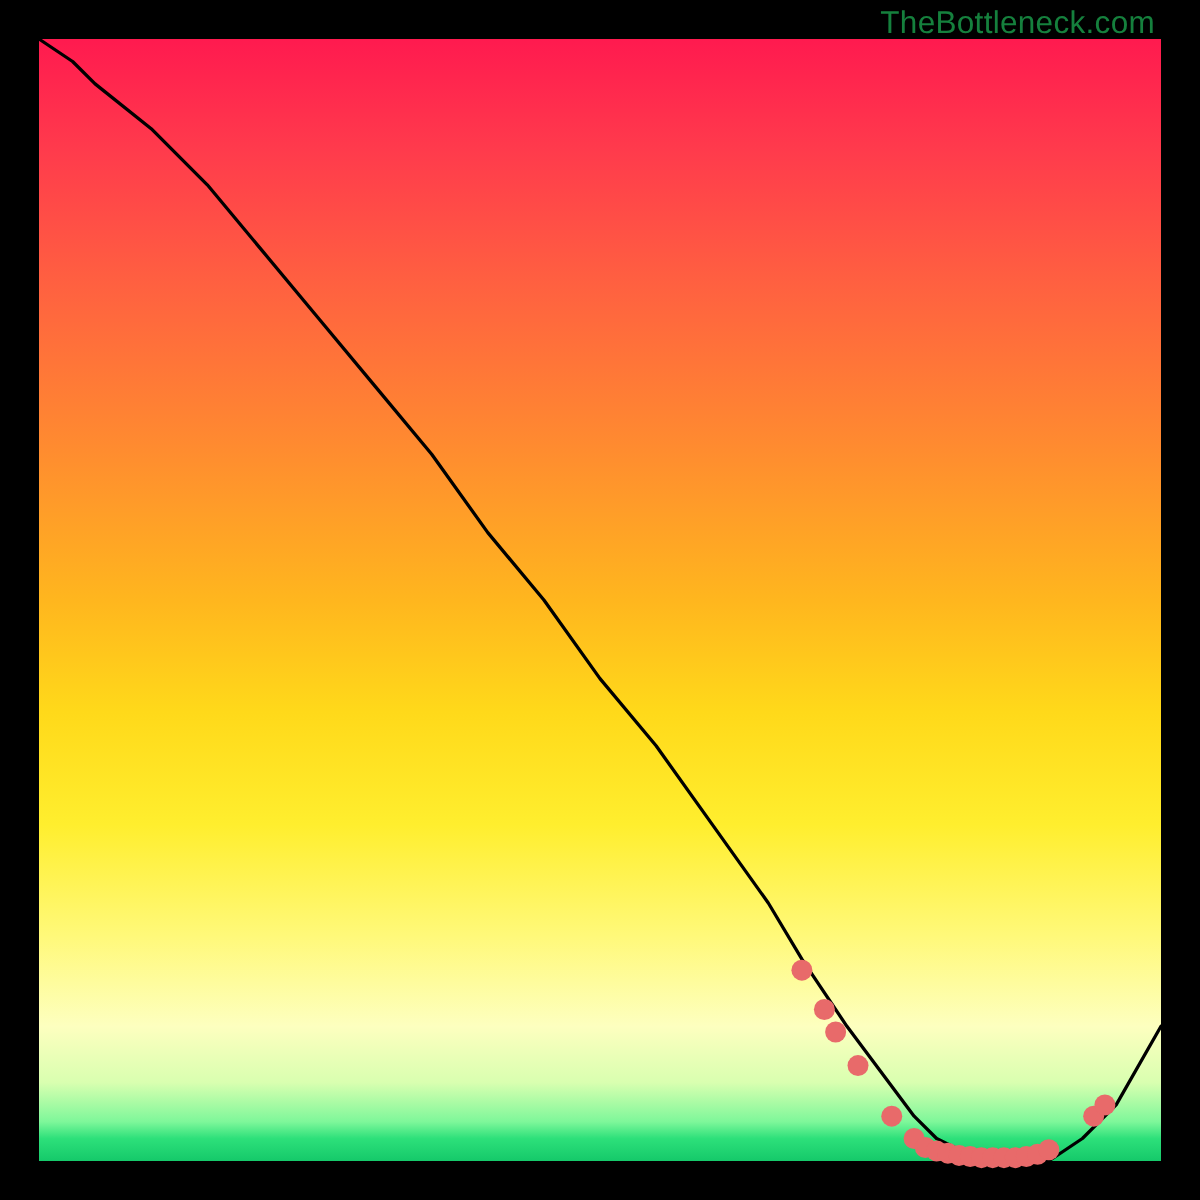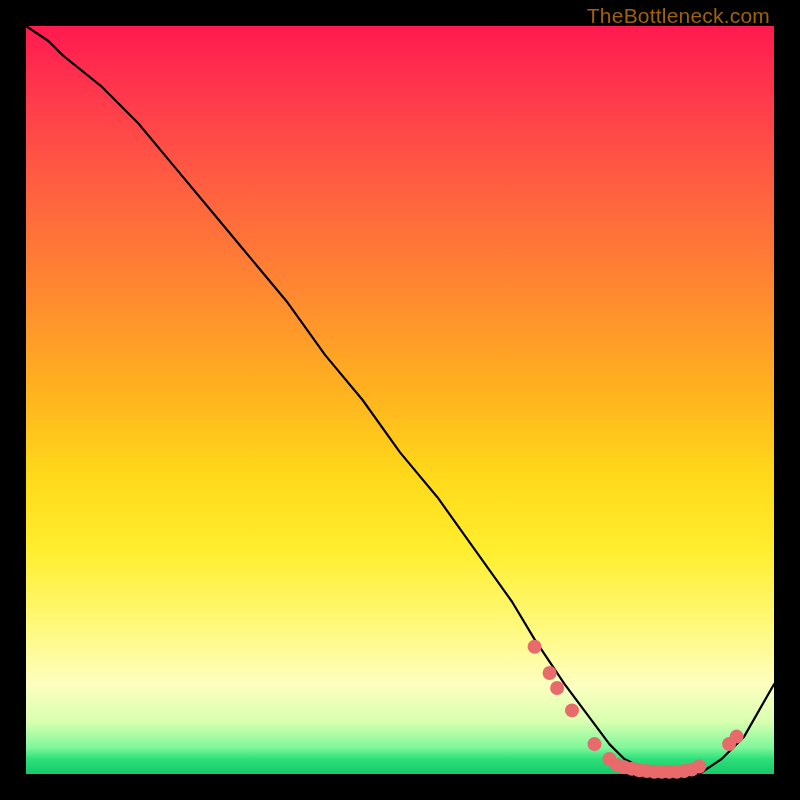"TheBottleneck.com" .attribution { color: #a16207 -> #15803d }
